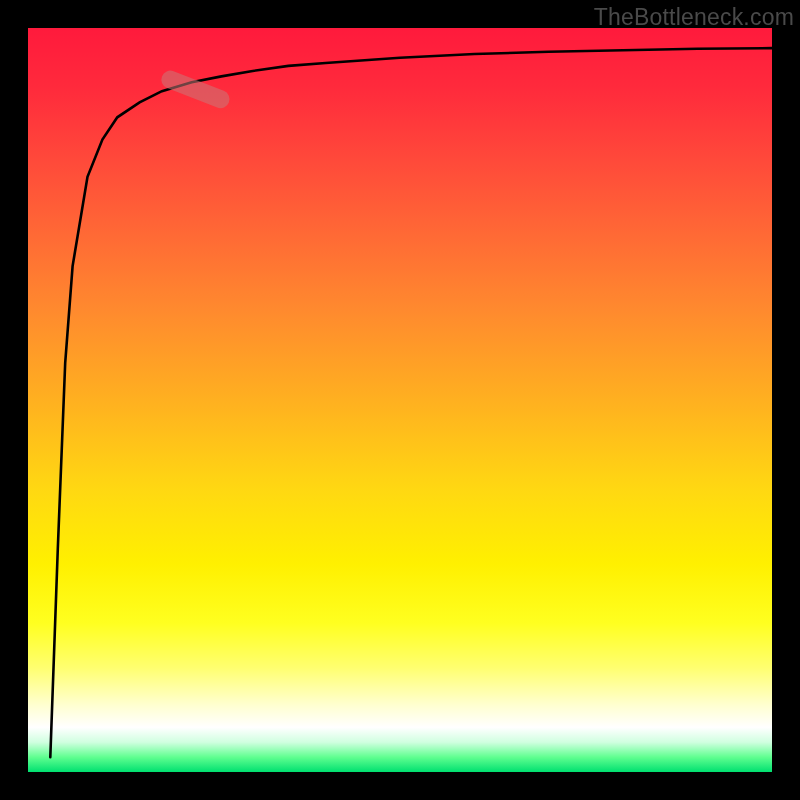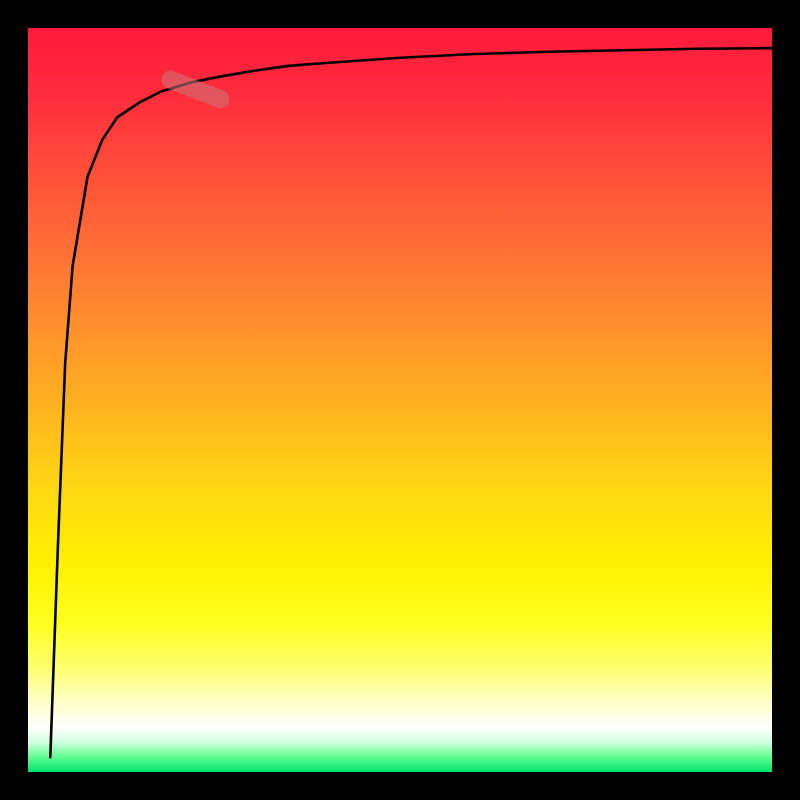"TheBottleneck.com" div.watermark { html: none -> <div>TheBottleneck.com</div> }
